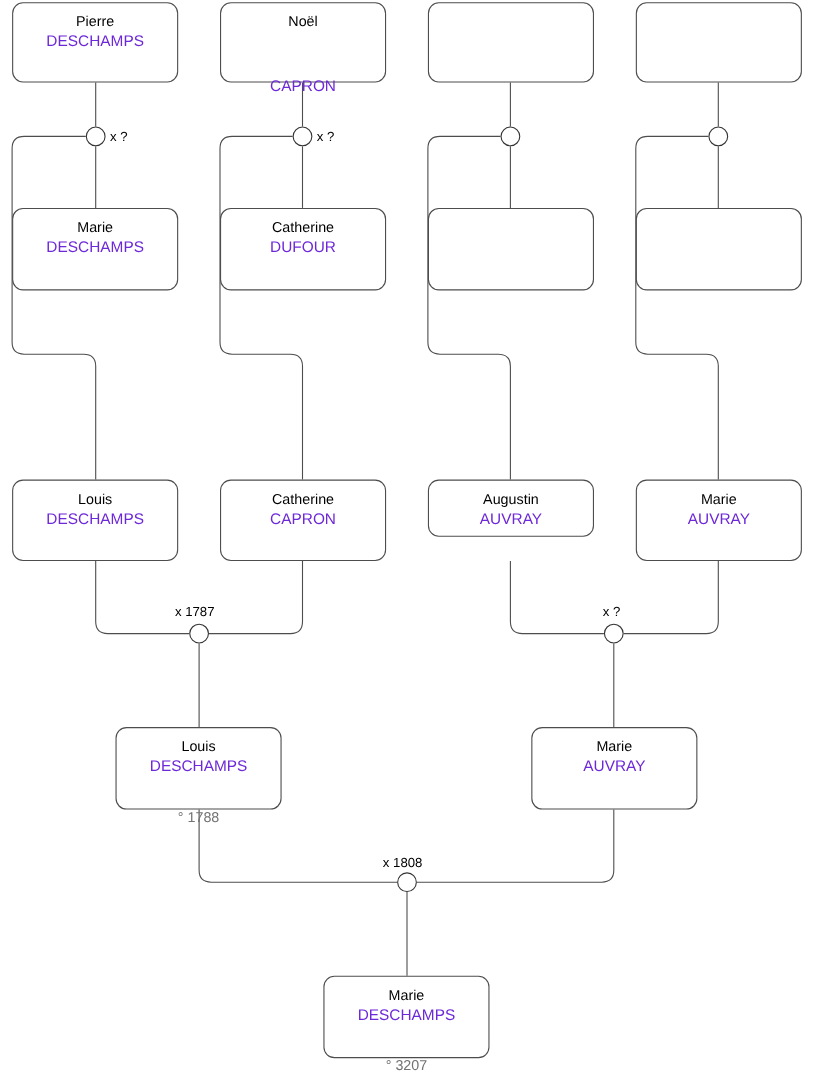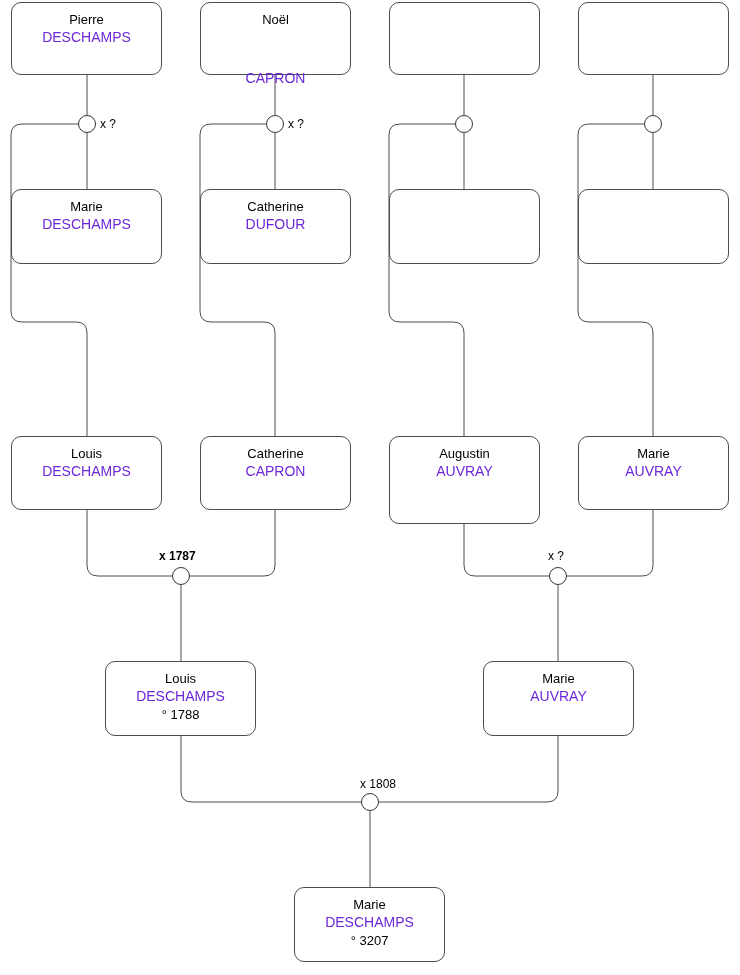"Augustin" div.person-box { height: 88px -> 52px }
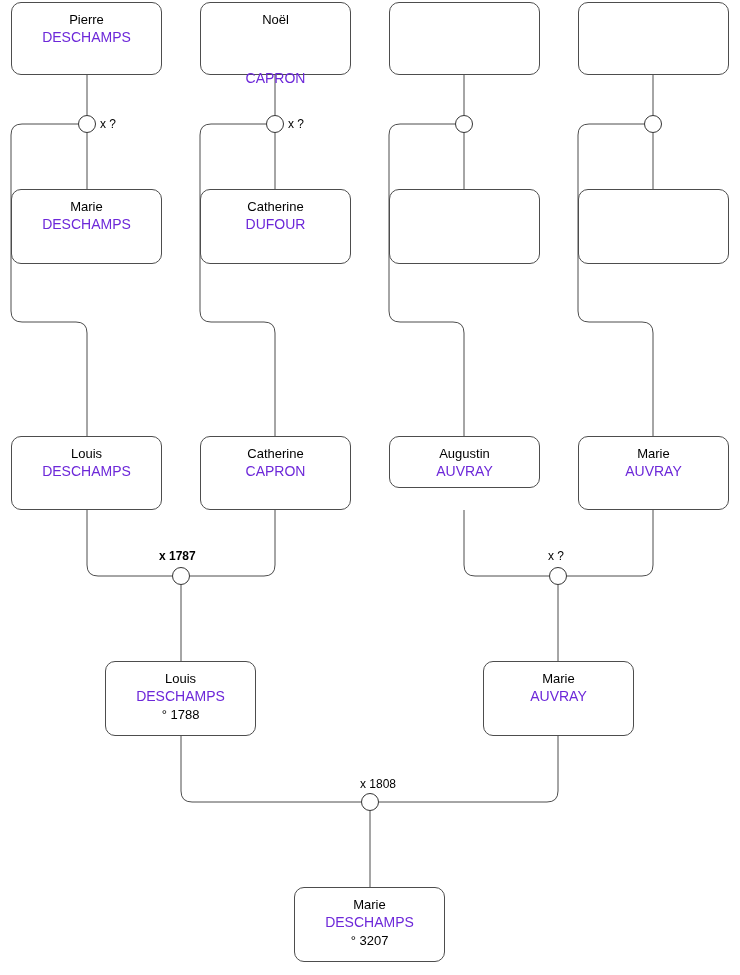"x 1787" div.union-label { font-weight: bold -> none }
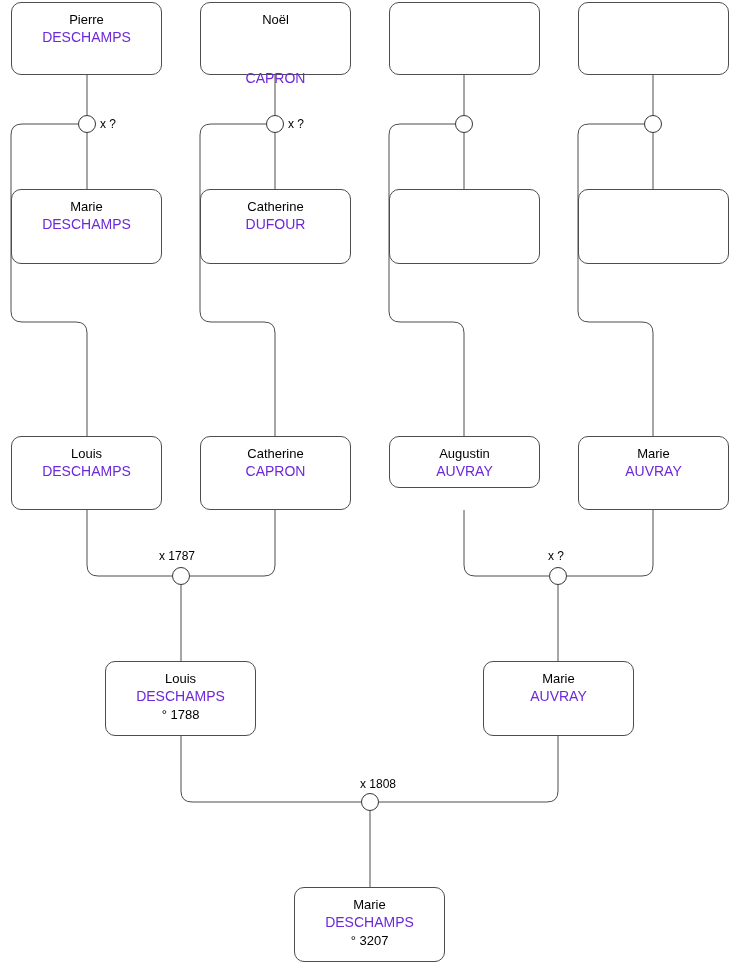"° 1788" .person-box .birth { color: #000000 -> #737373; margin-top: none -> 28px }
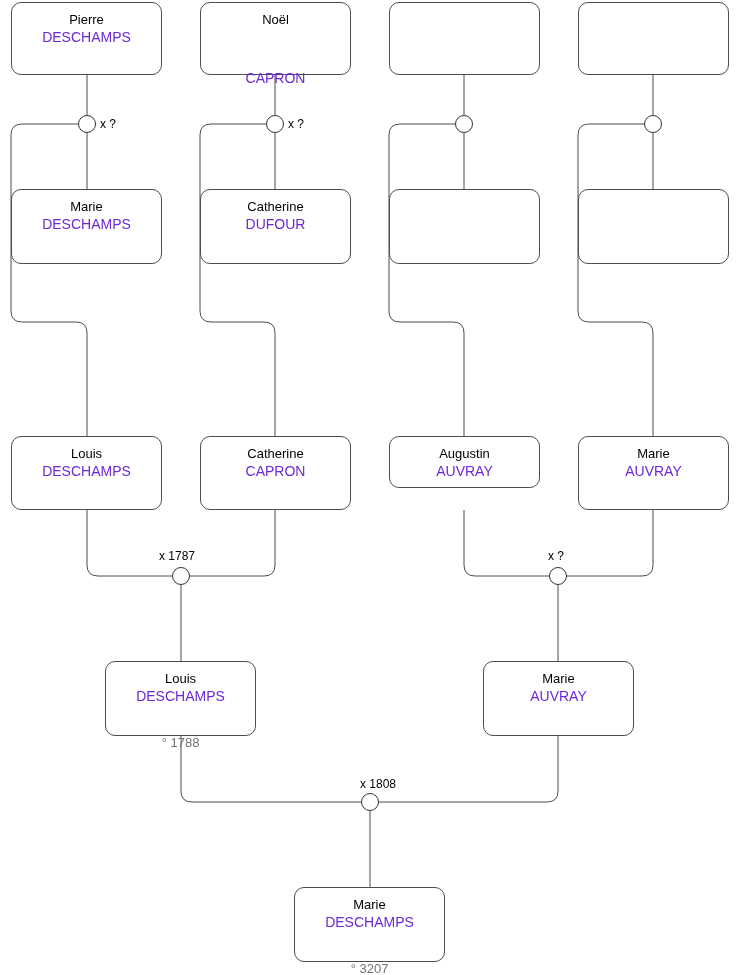"x 1808" div.union-label { margin-left: 12px -> none }
